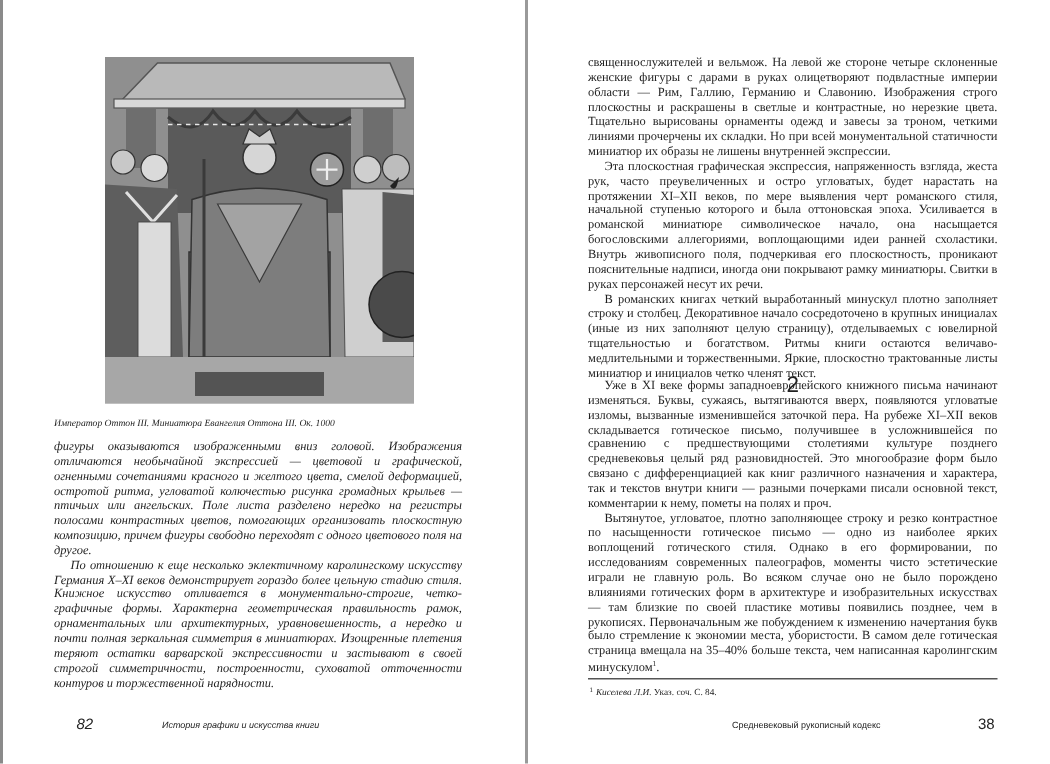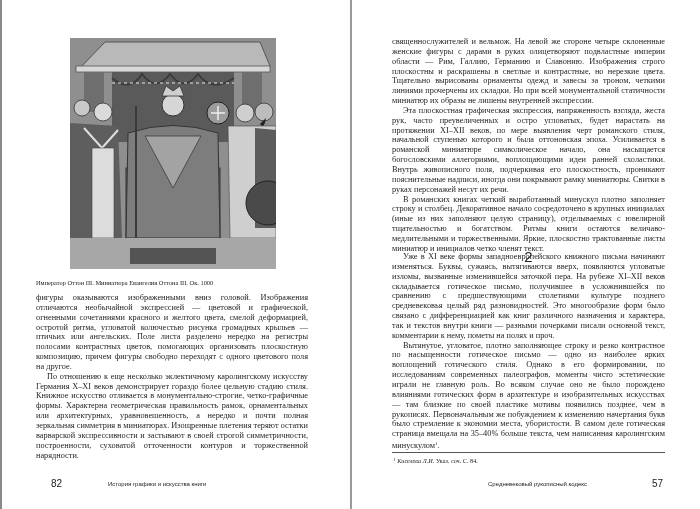"фигуры оказываются изображенными вниз" .page-left { font-style: none -> italic }
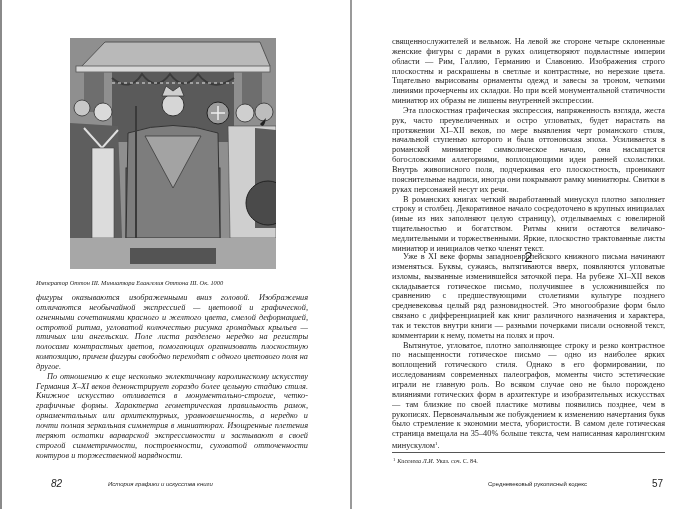"57" div.folio { text: 57 -> 38 }
